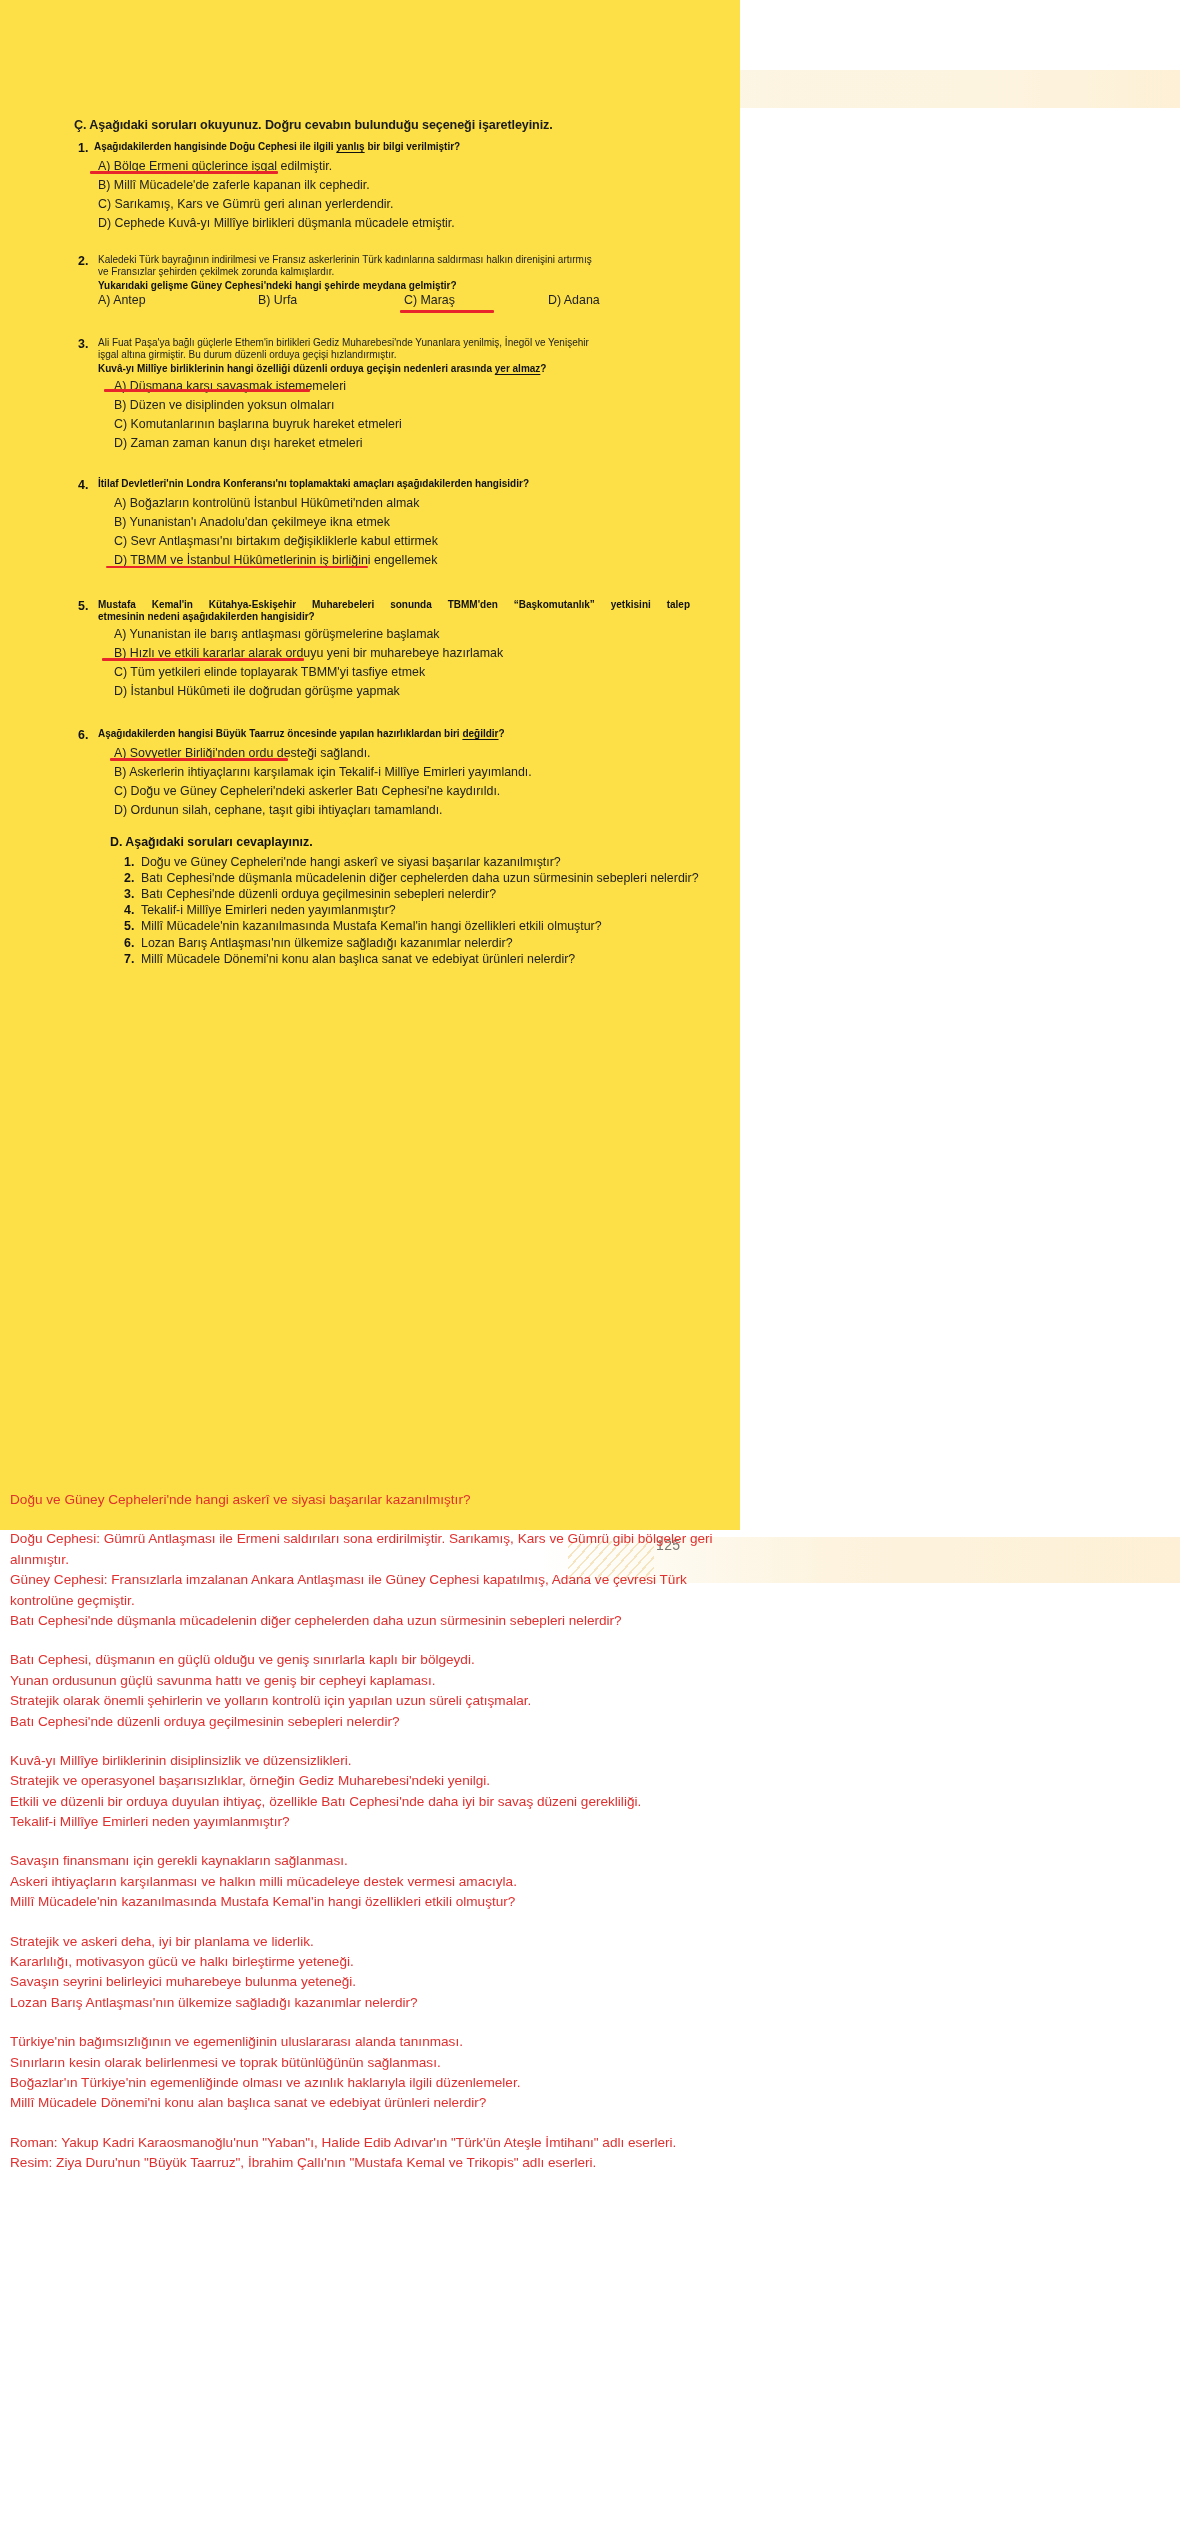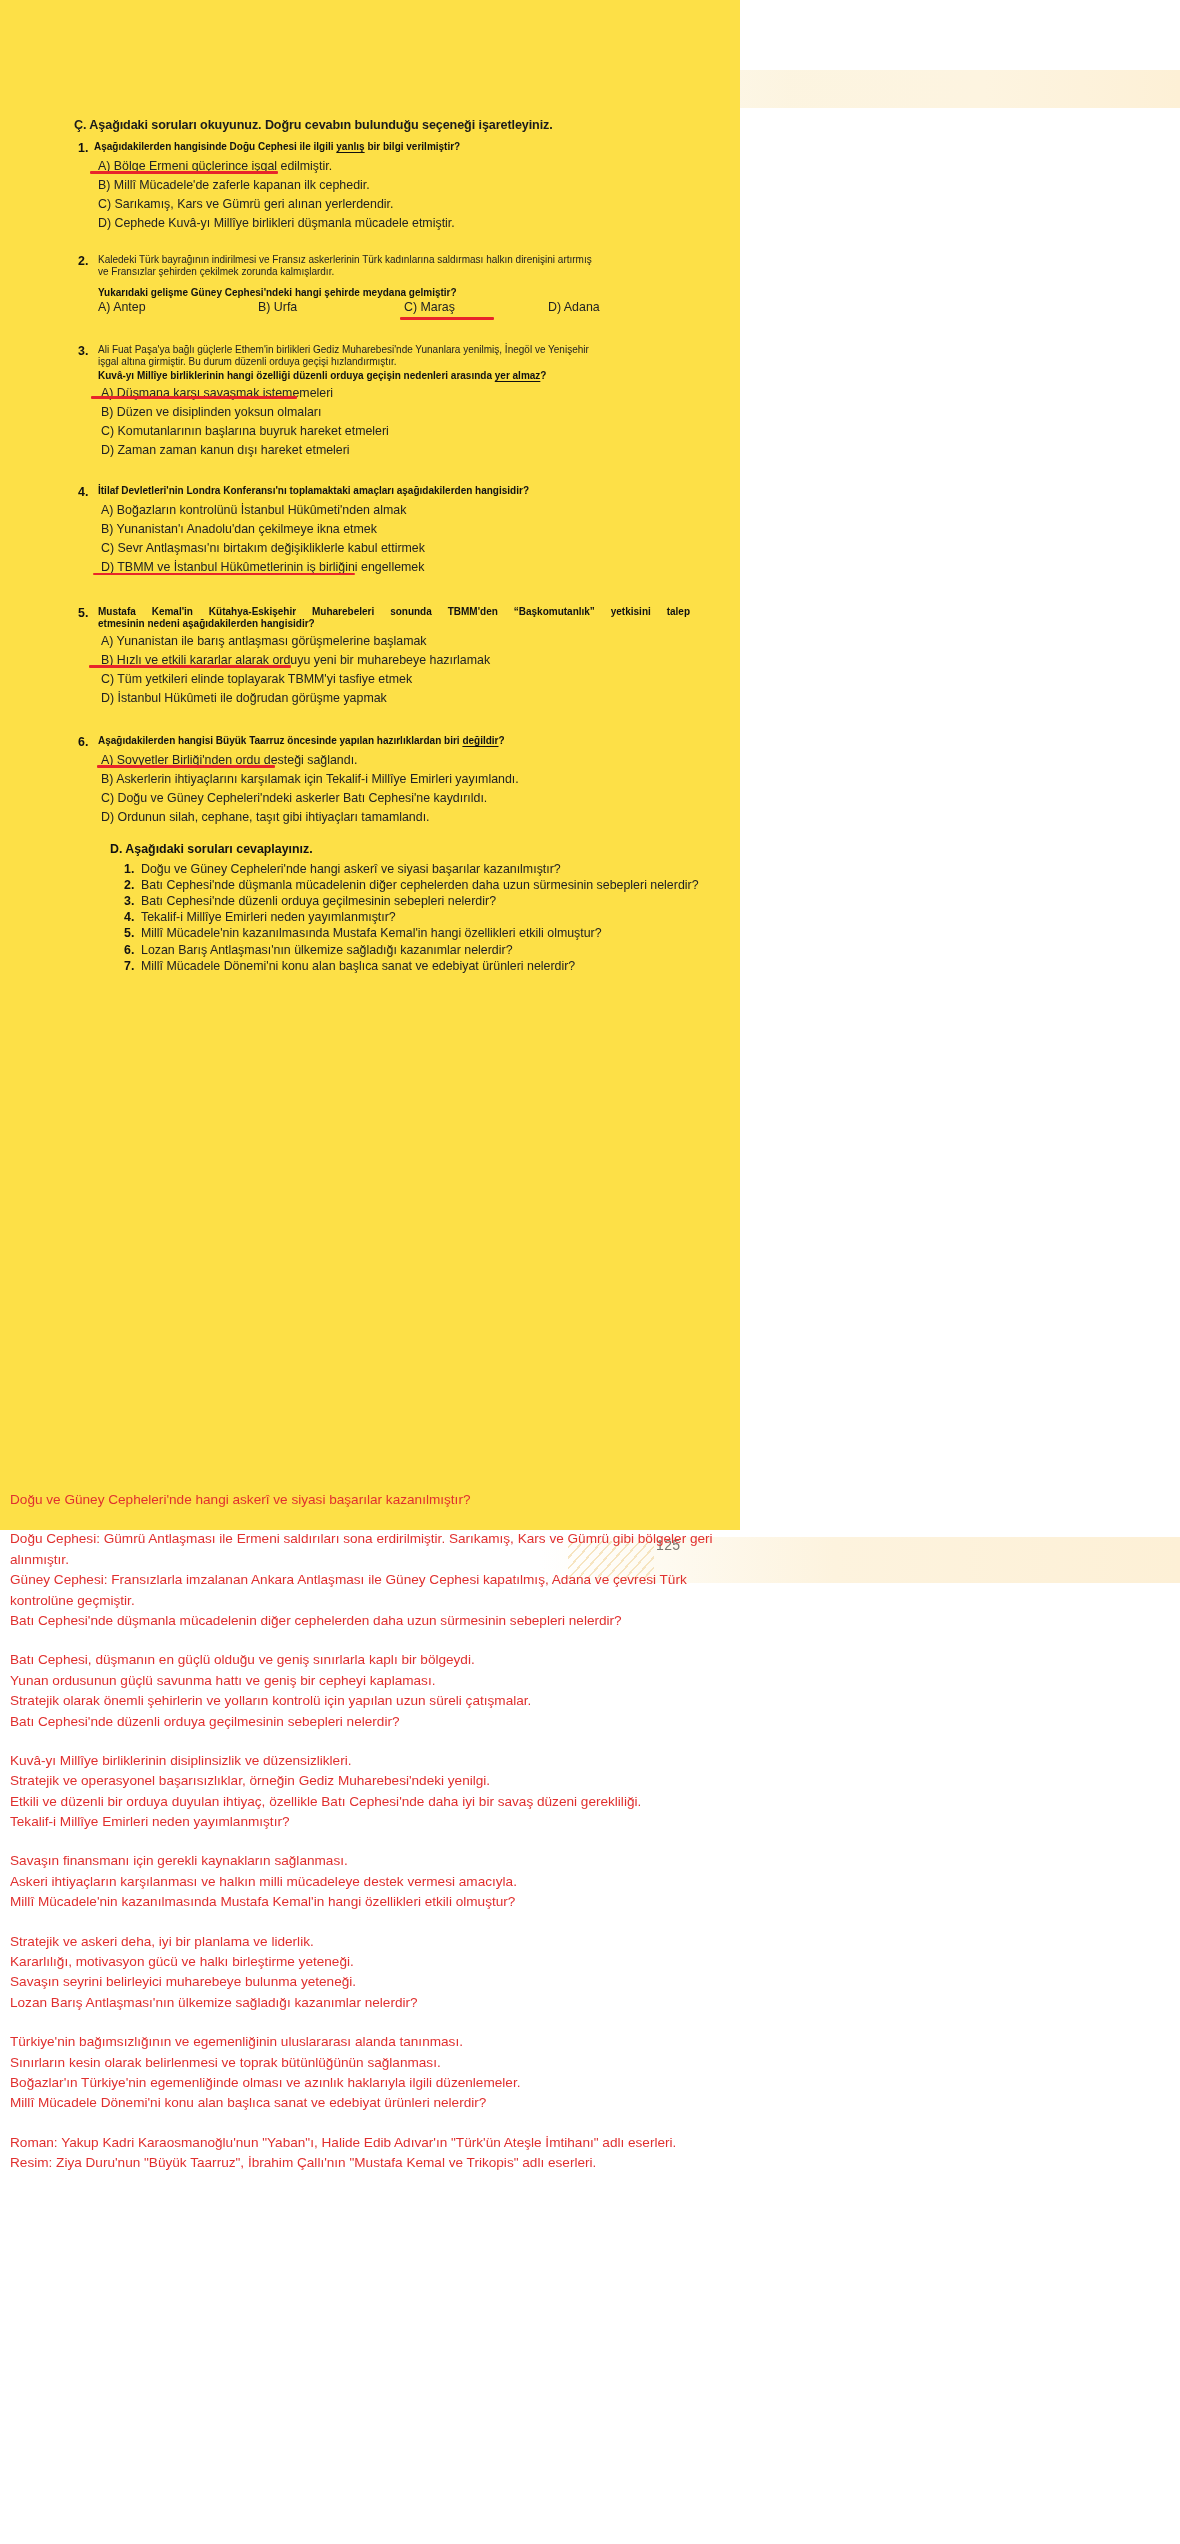"Yukarıdaki gelişme Güney Cephesi'ndeki" span { margin-top: 8px -> 1px }
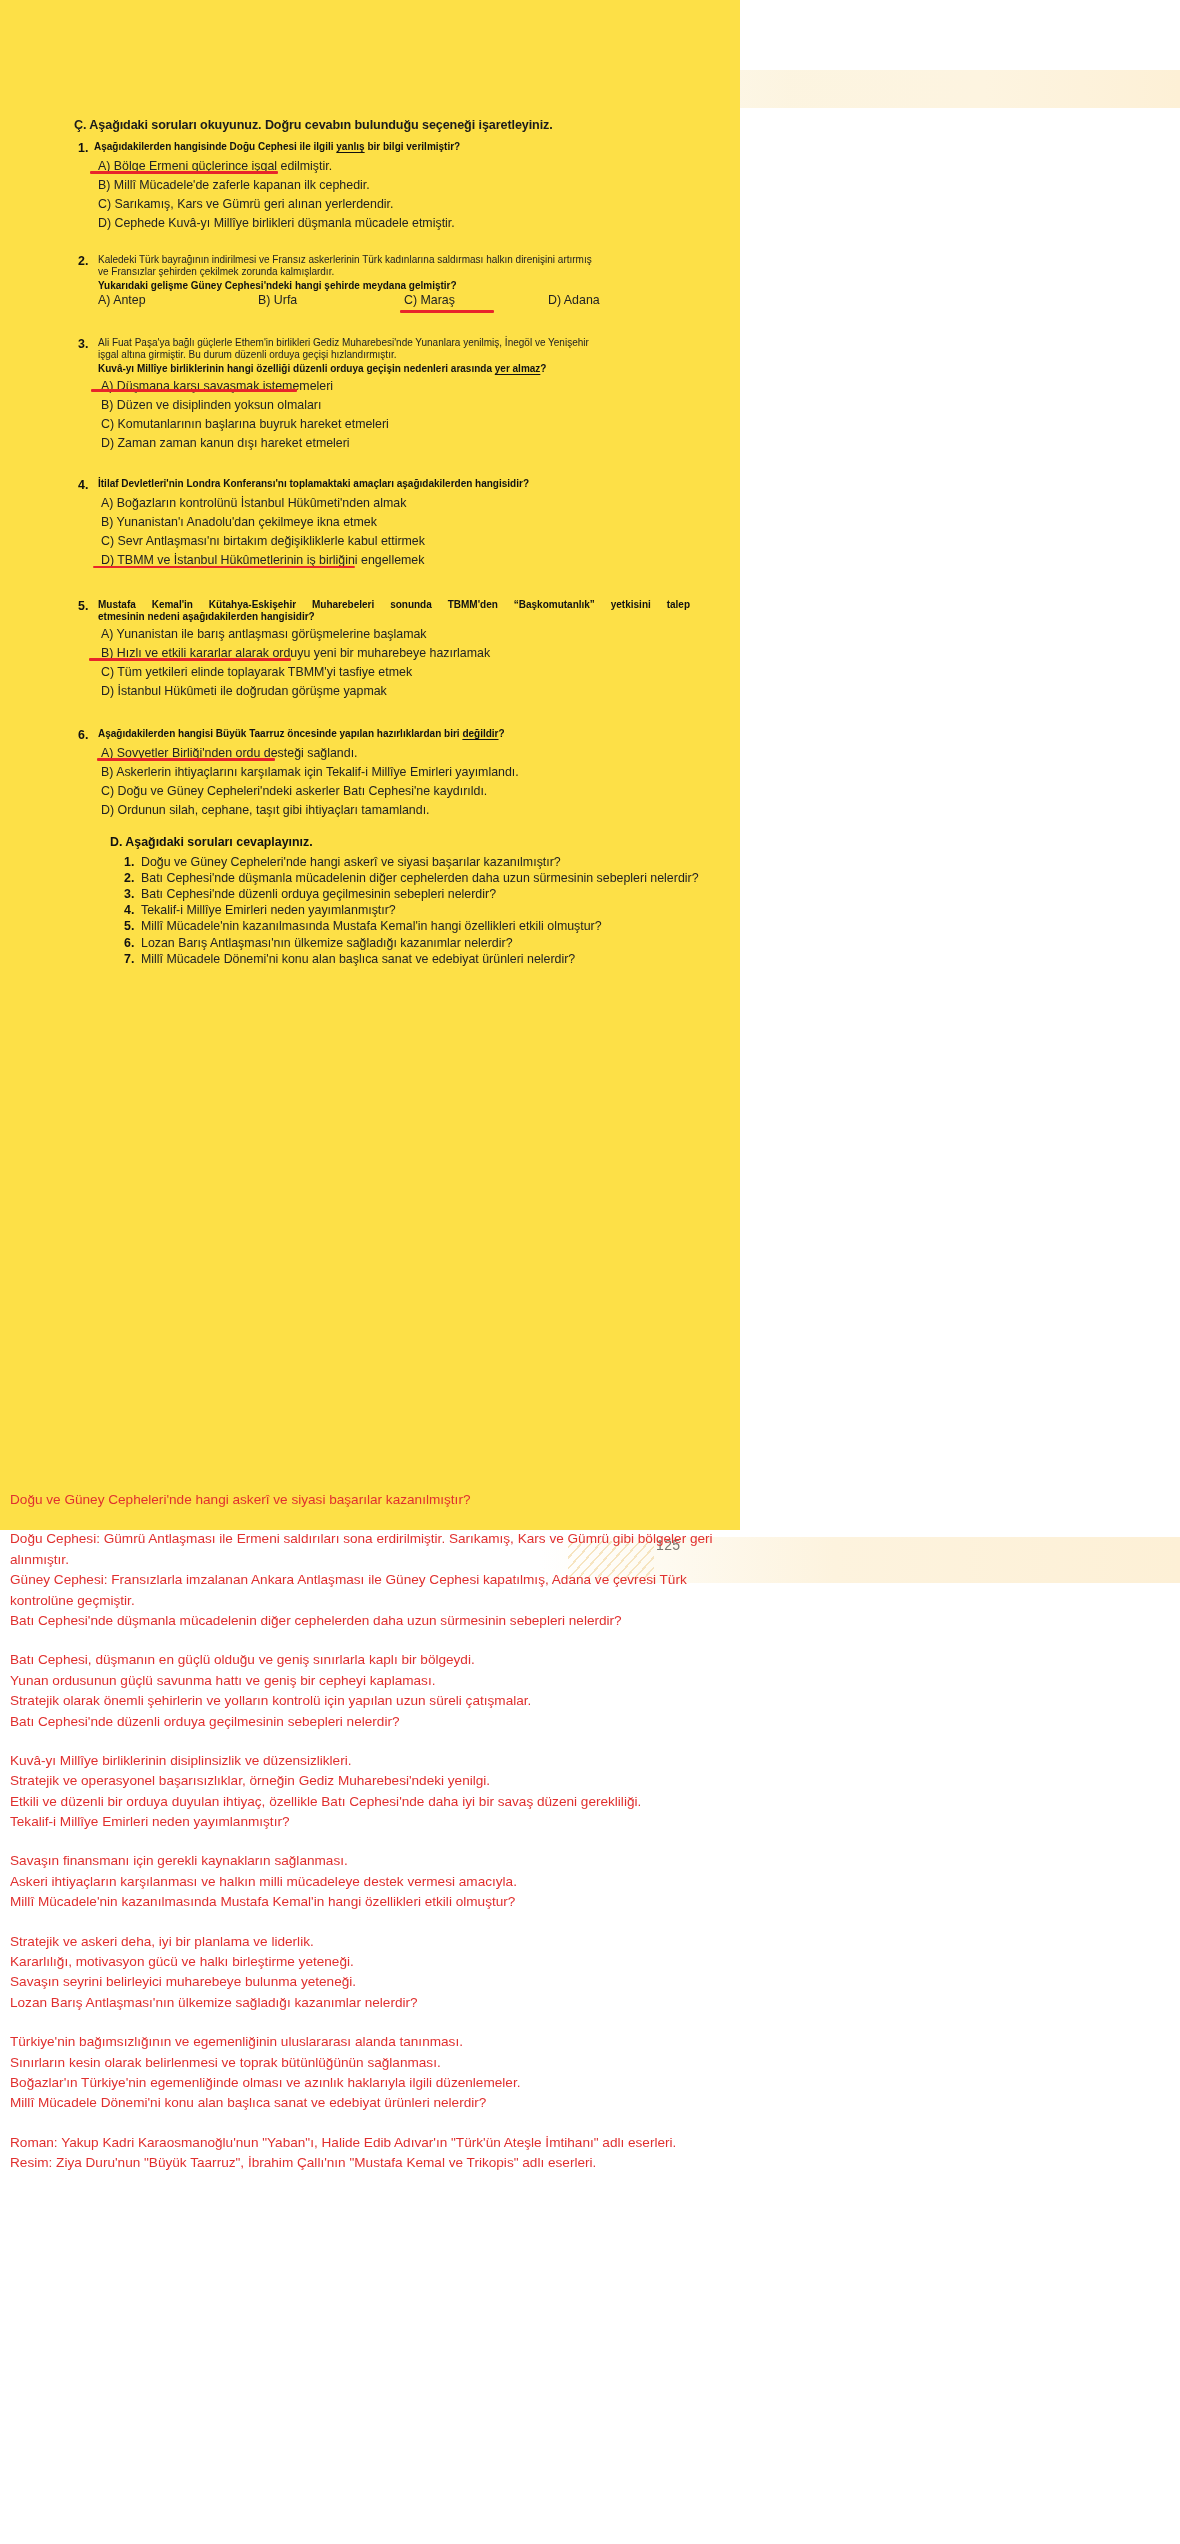"A) Düşmana karşı savaşmak istememeleri" .opts.indent2 { margin-left: 27px -> 40px }
